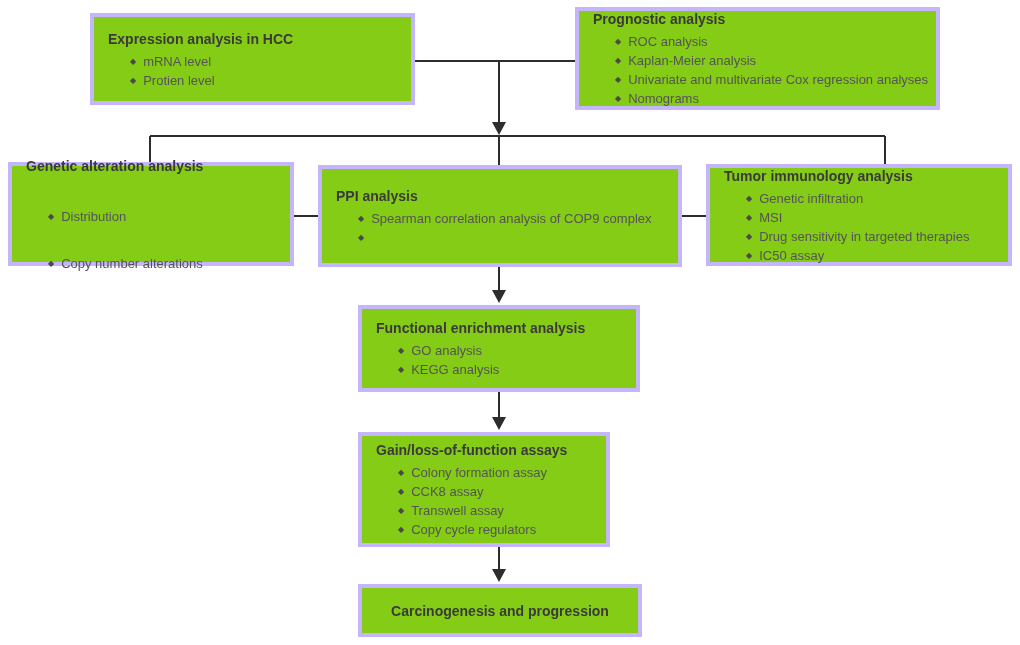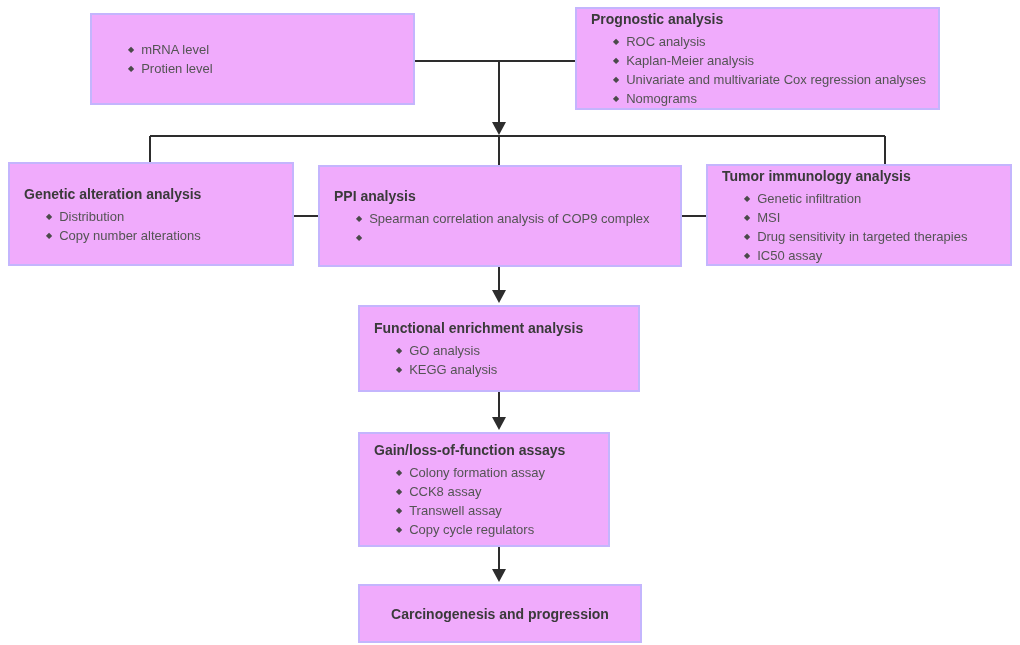"Prognostic analysis" .box { background: #f0abfc -> #84cc16; border: 2px solid #c4b5fd -> 4px solid #c4b5fd }
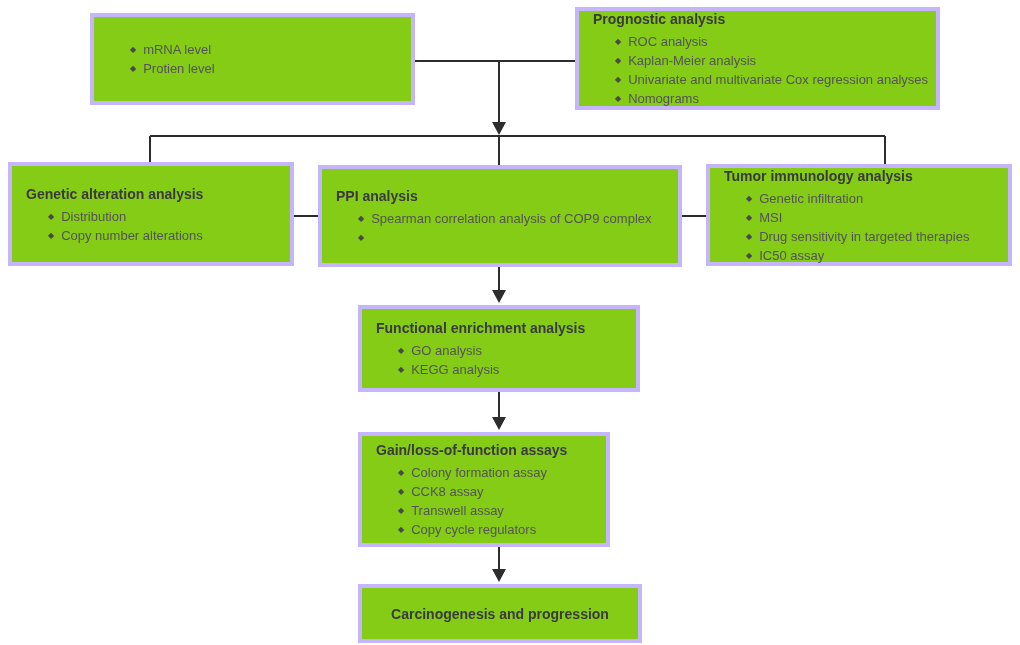"Expression analysis in HCC" div.title { html: none -> <div>Expression analysis in HCC</div> }
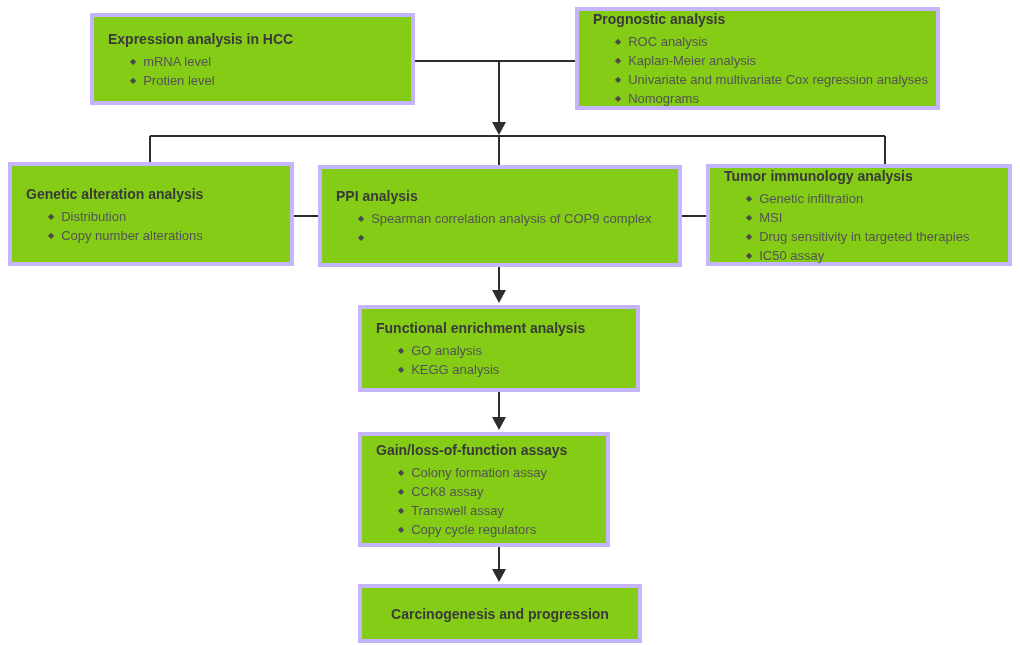"Genetic alteration analysis" div.box { gap: none -> 28px }
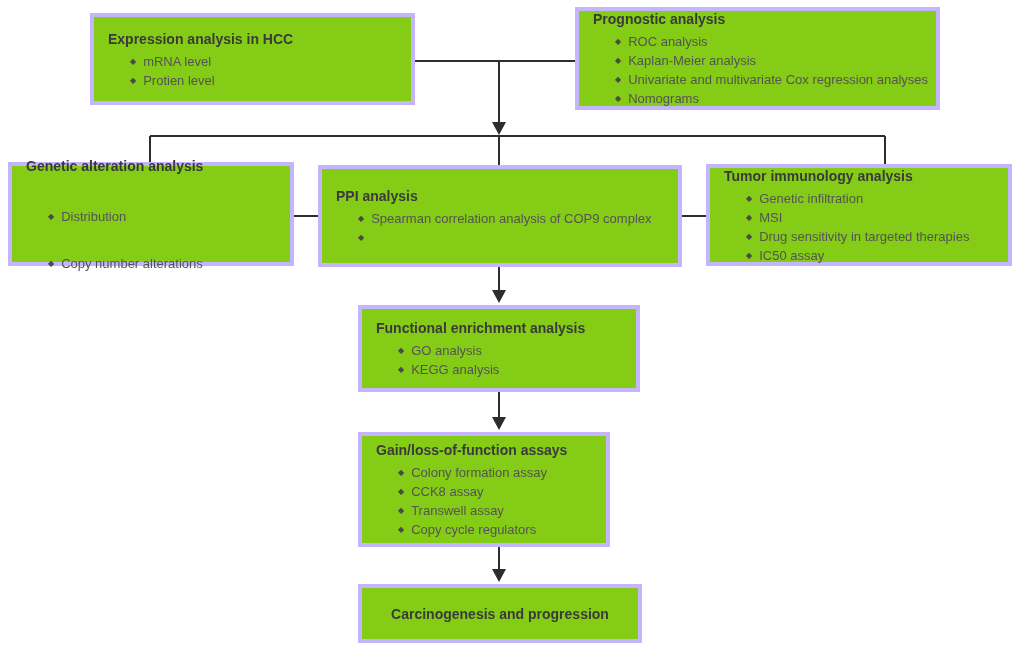"Carcinogenesis and progression" div.box { height: 59px -> 53px }
